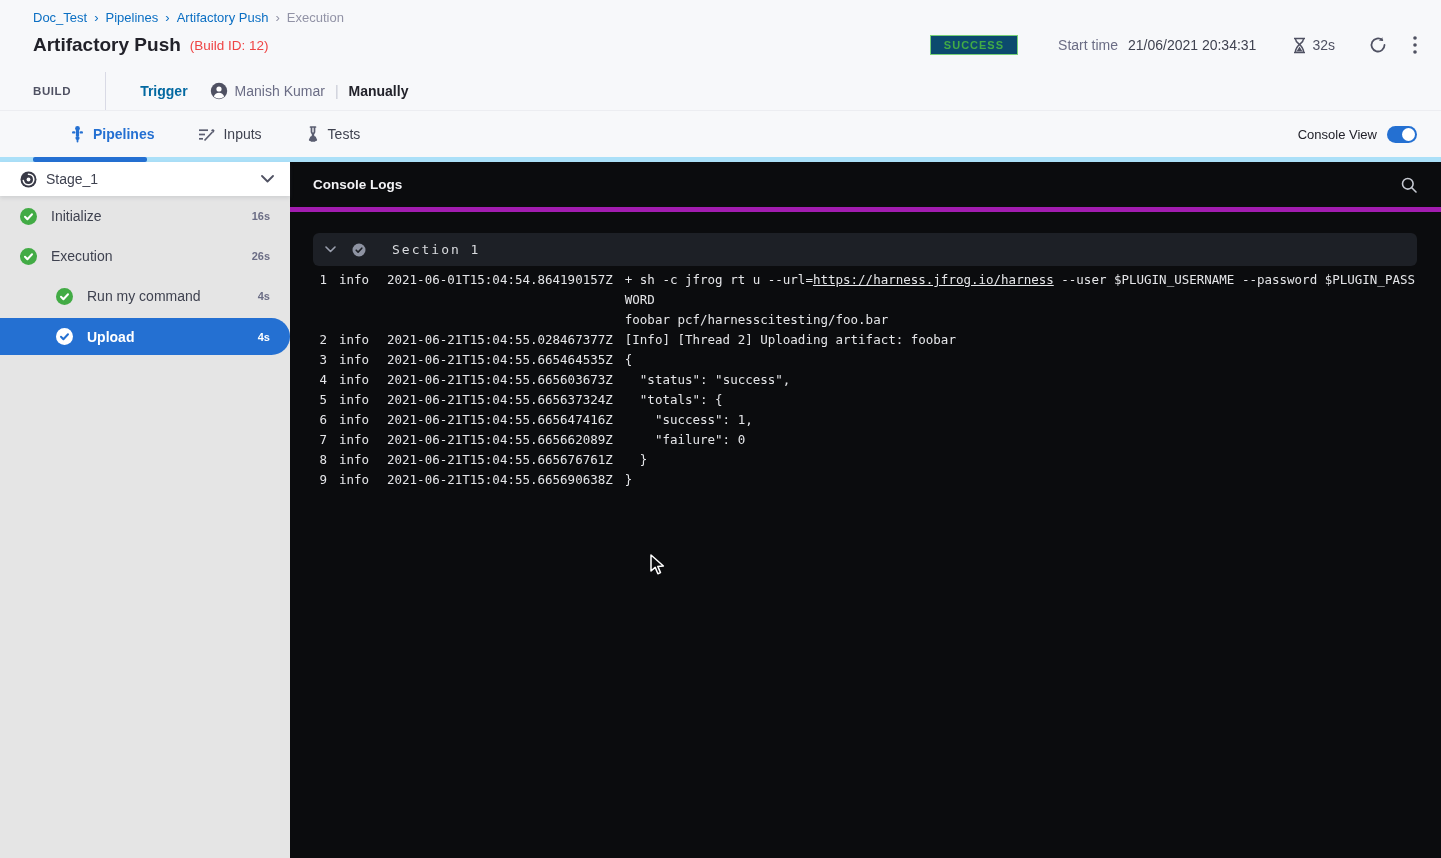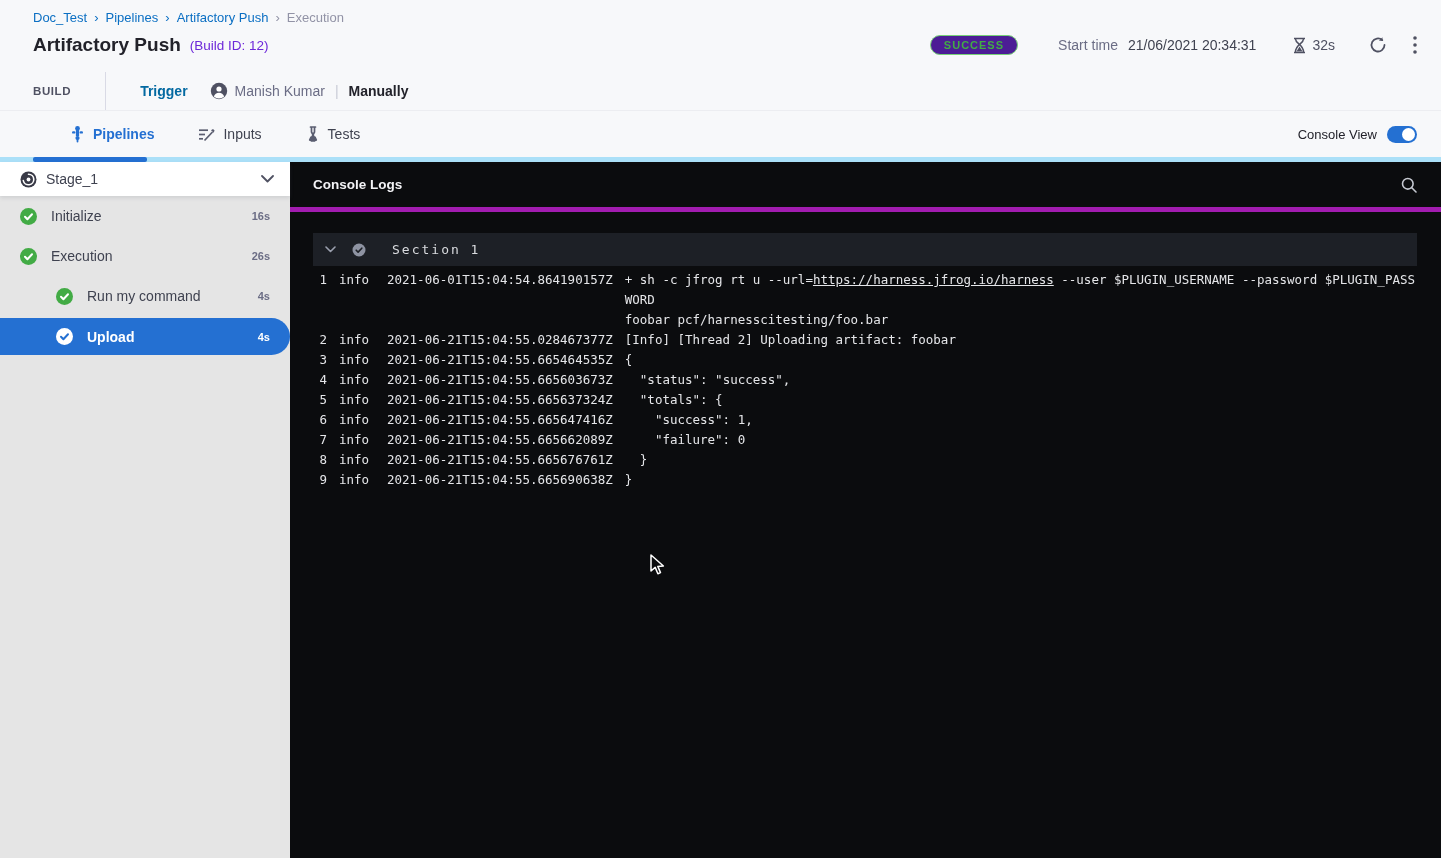"(Build ID: 12)" .build-id { color: #6d28d9 -> #ef4444 }
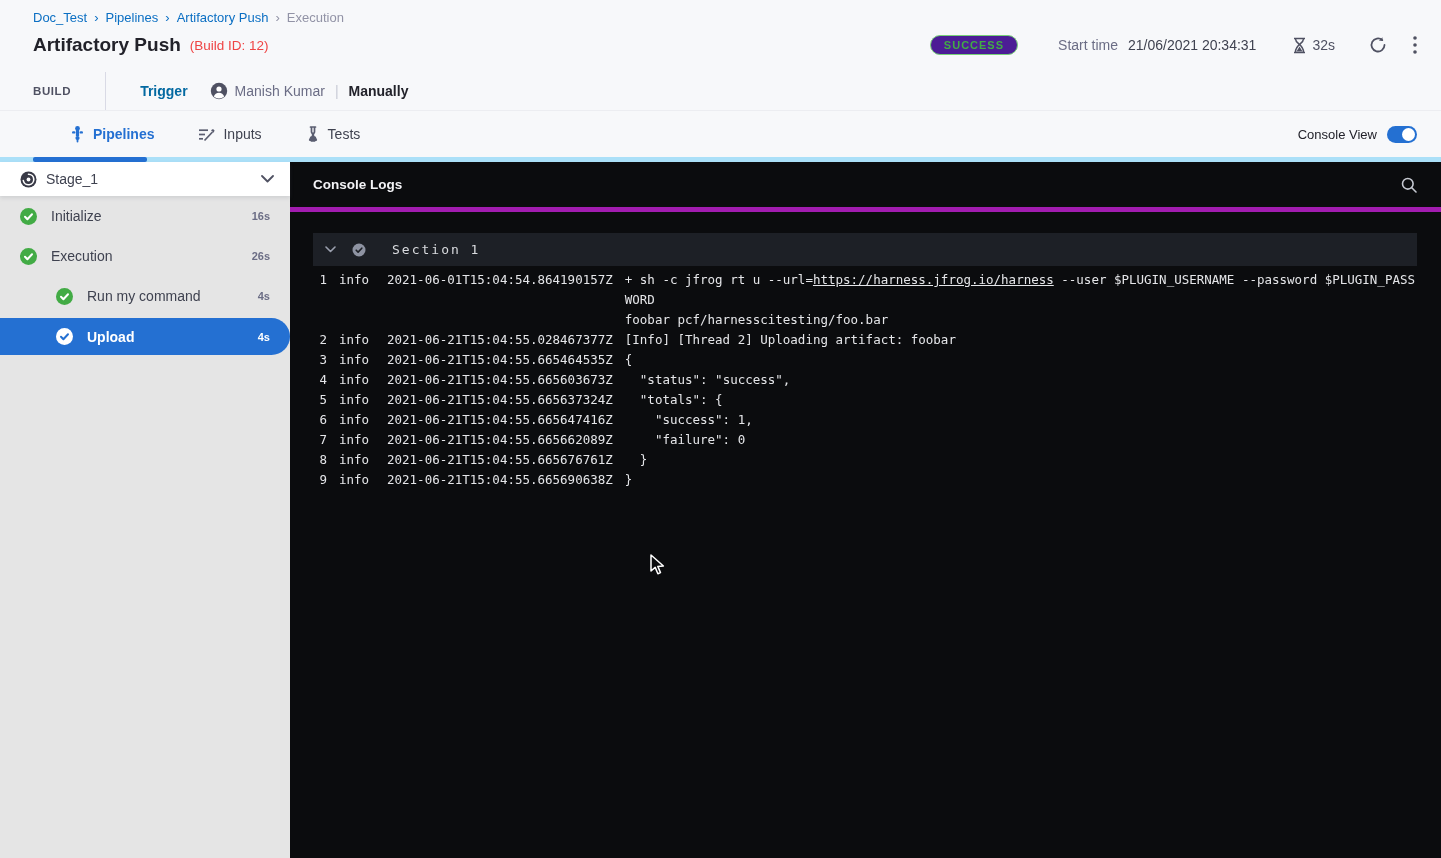"SUCCESS" .badge { background: #4c1d95 -> #0c4a6e; border-radius: 10px -> 0 }
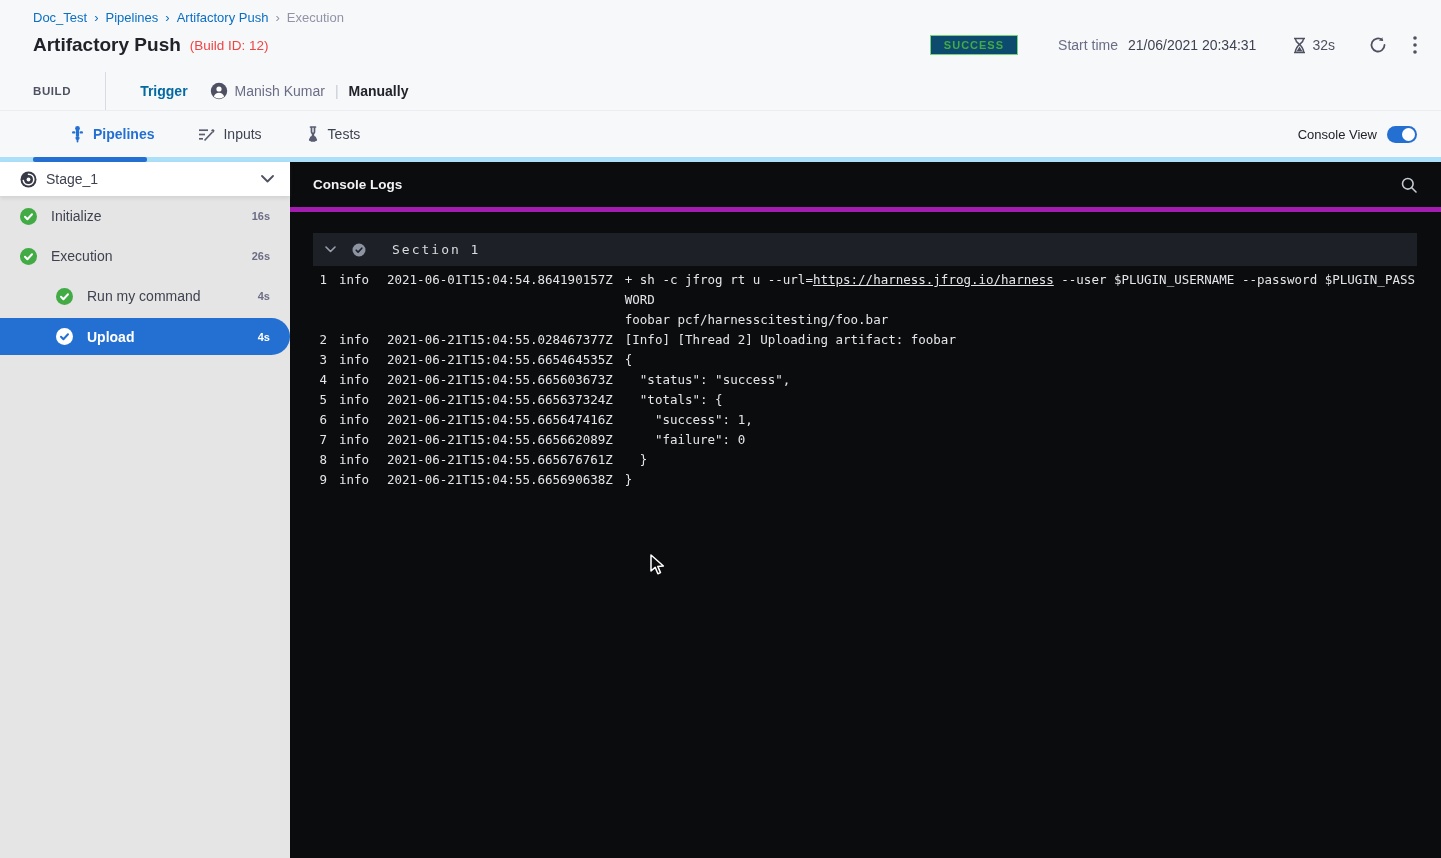"Section 1" .section-bar { border-radius: 0 -> 6px }
